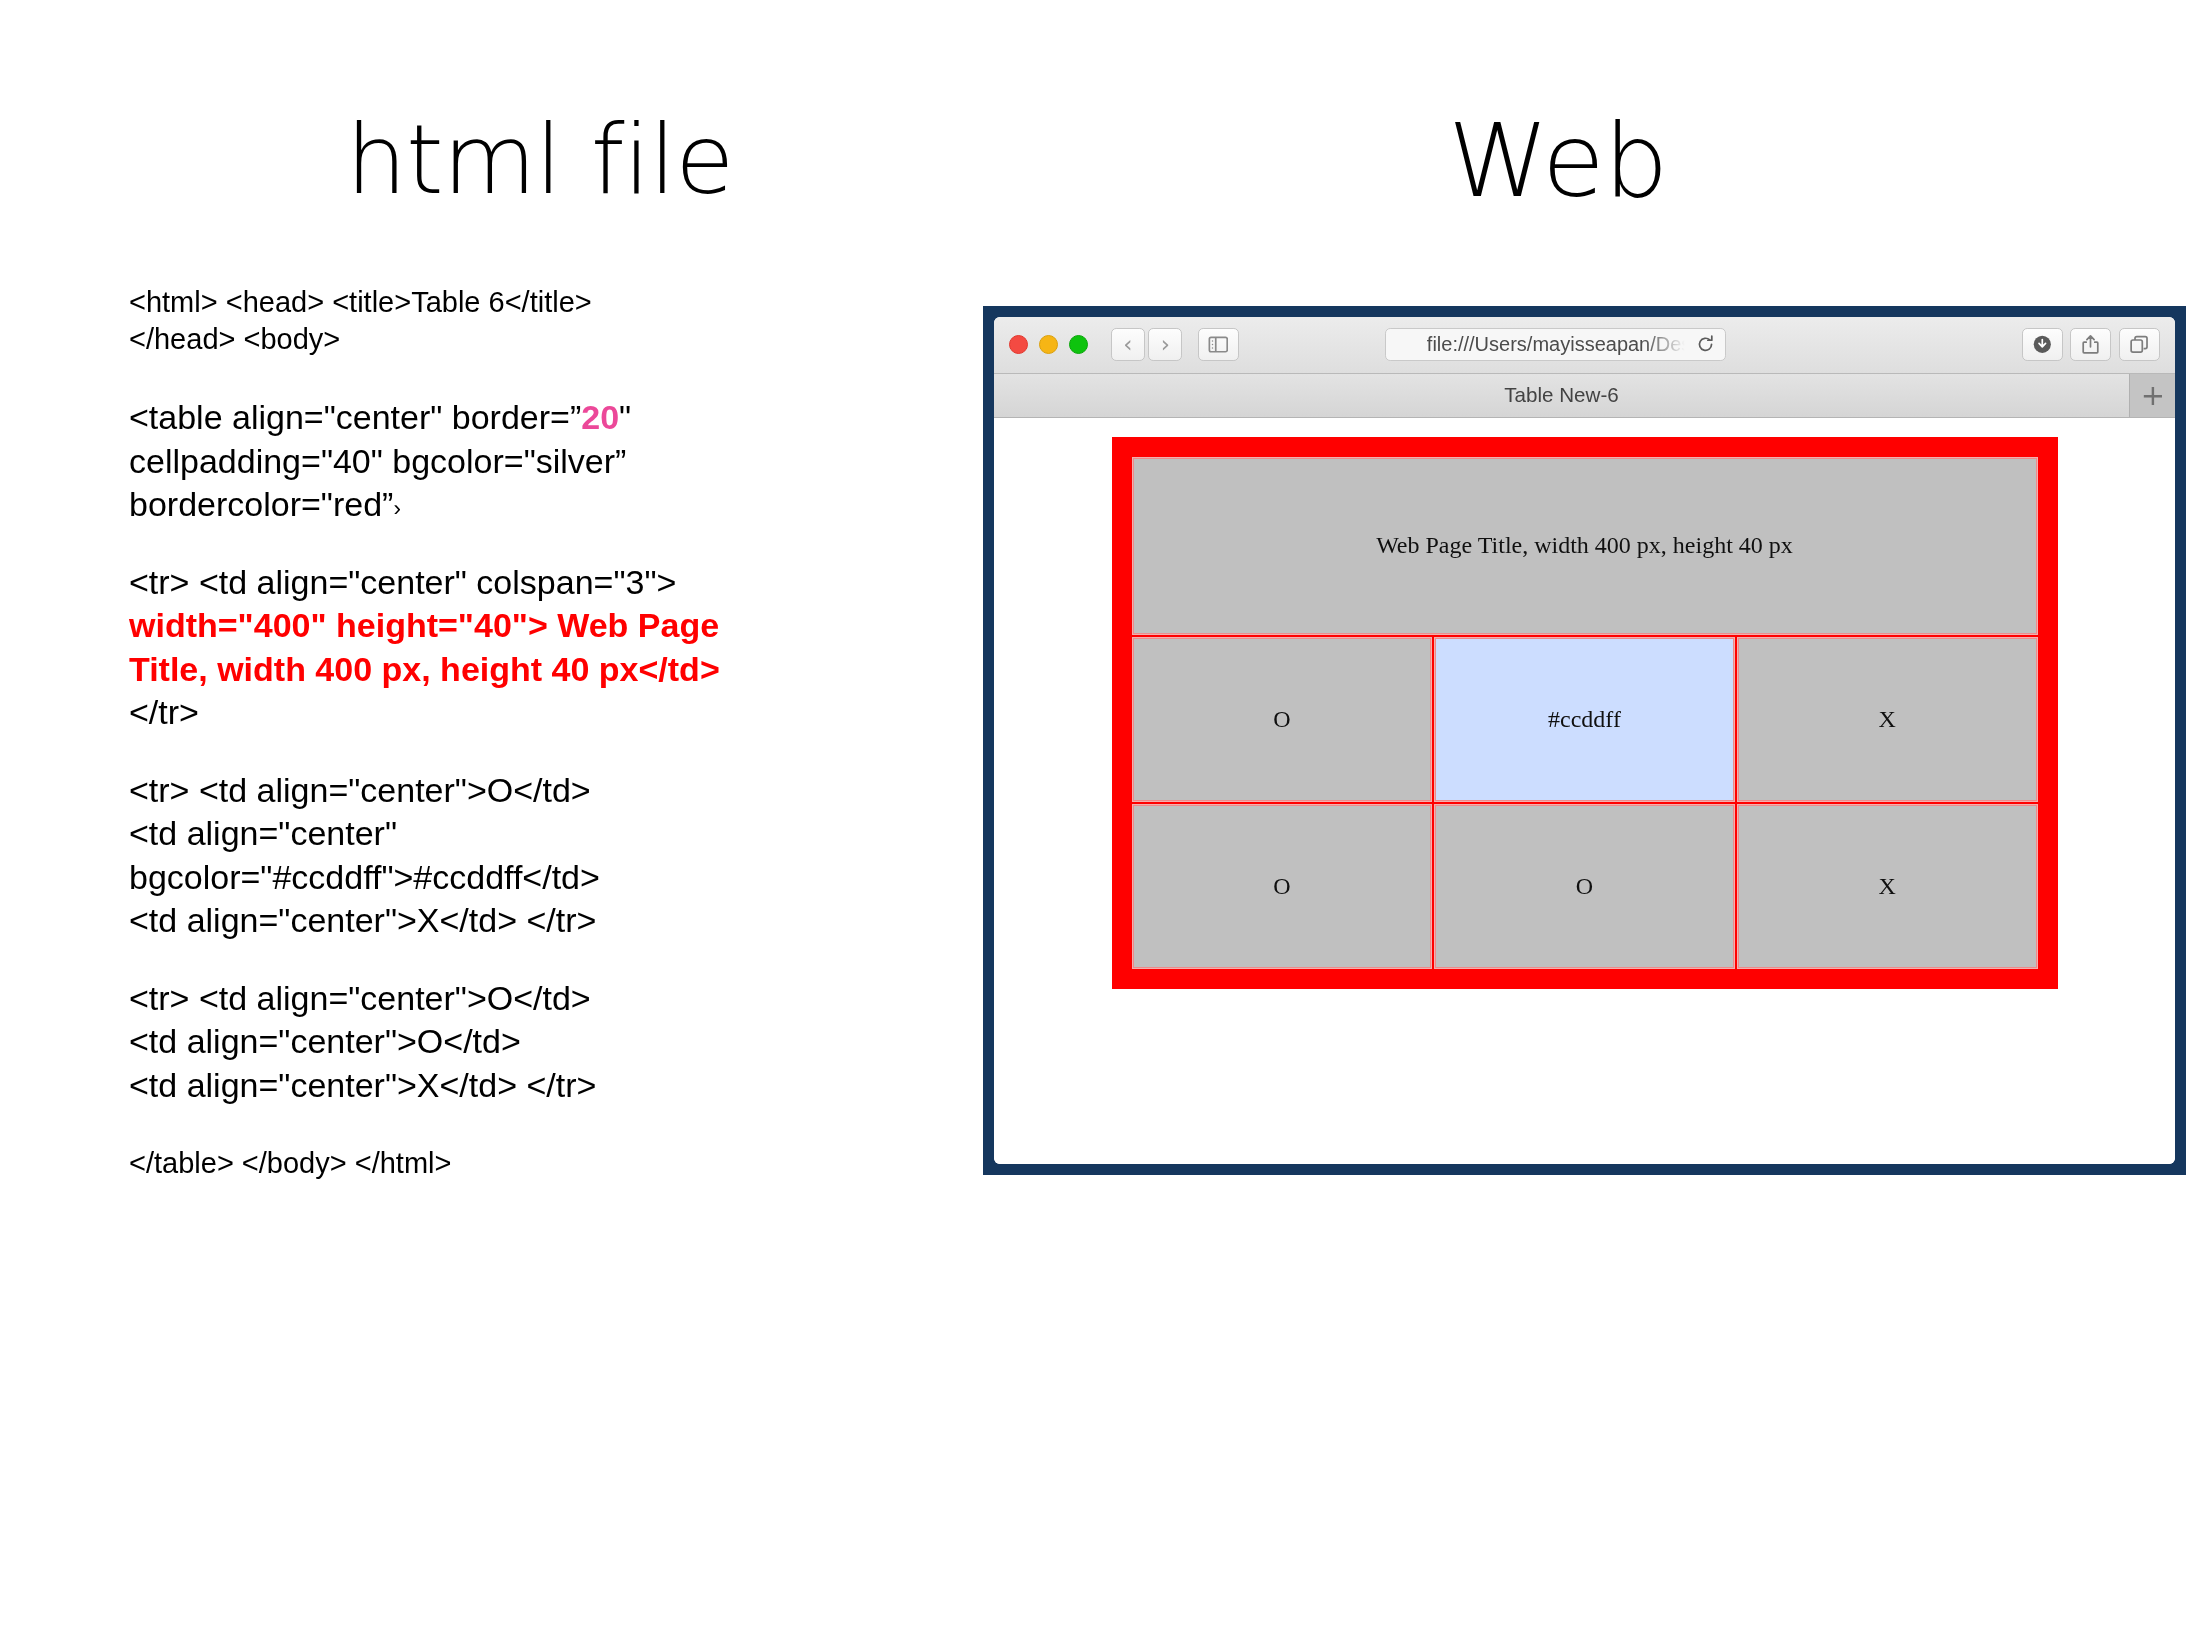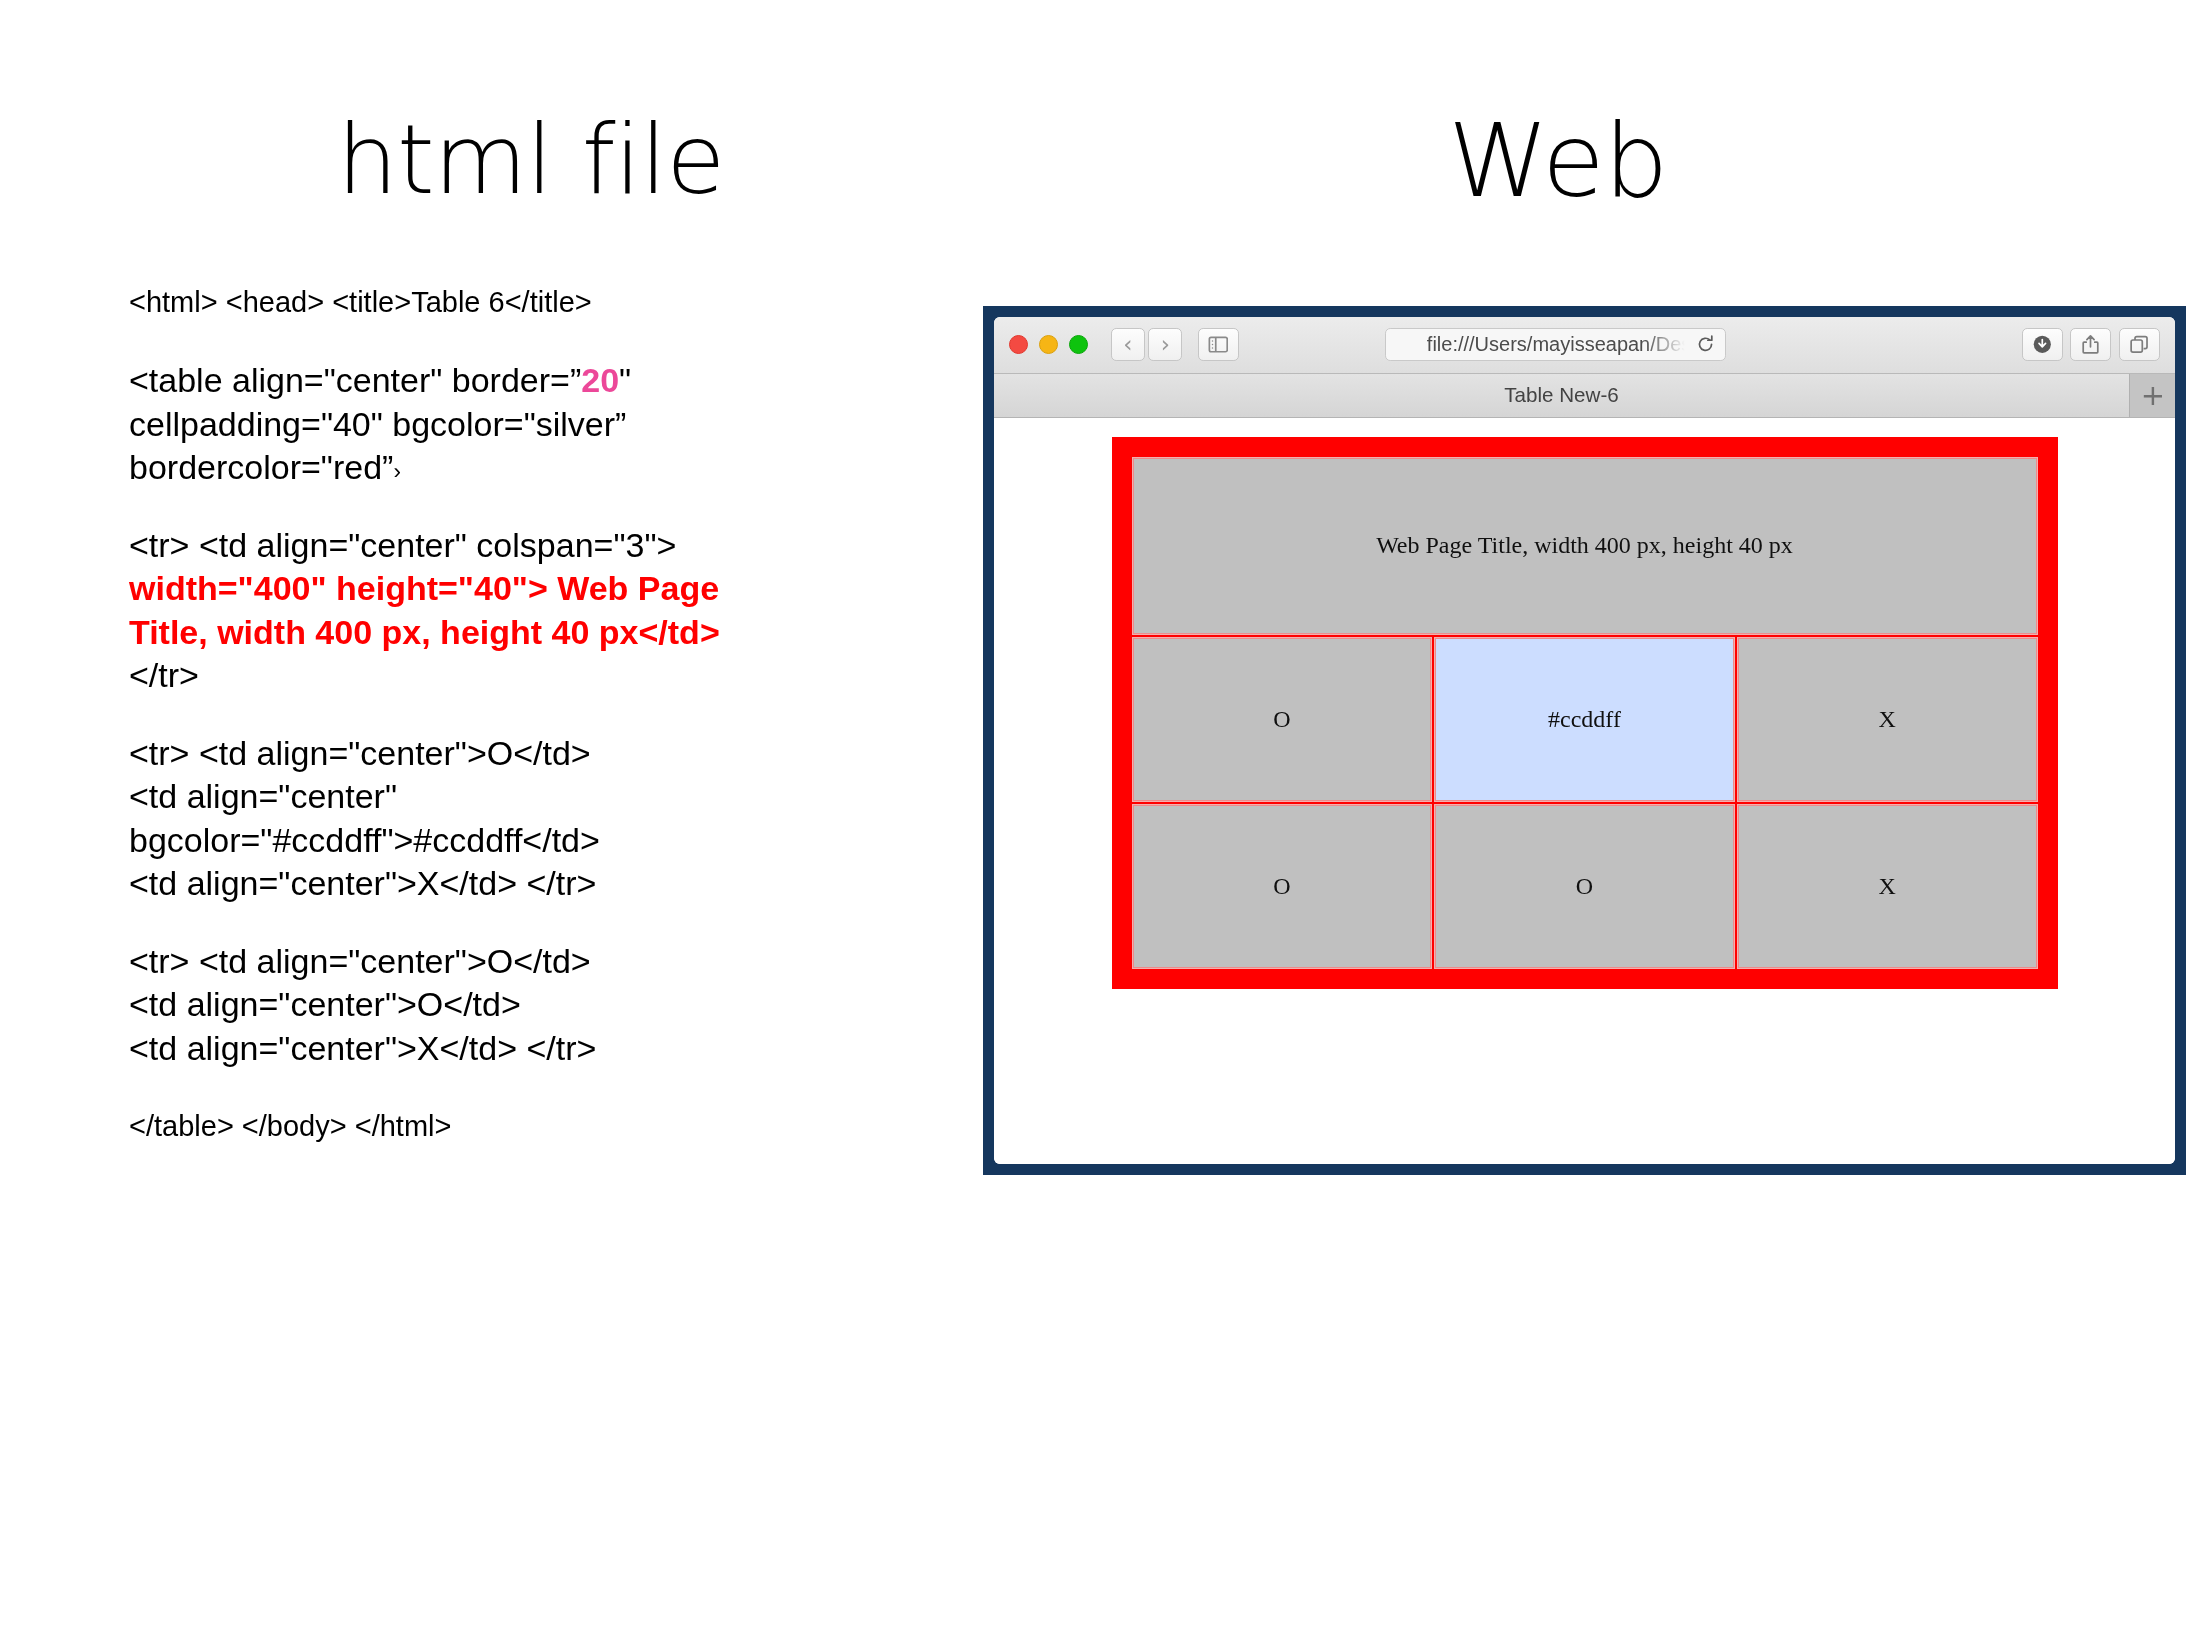"html file" #heading-html-file { left: 337px -> 346px }
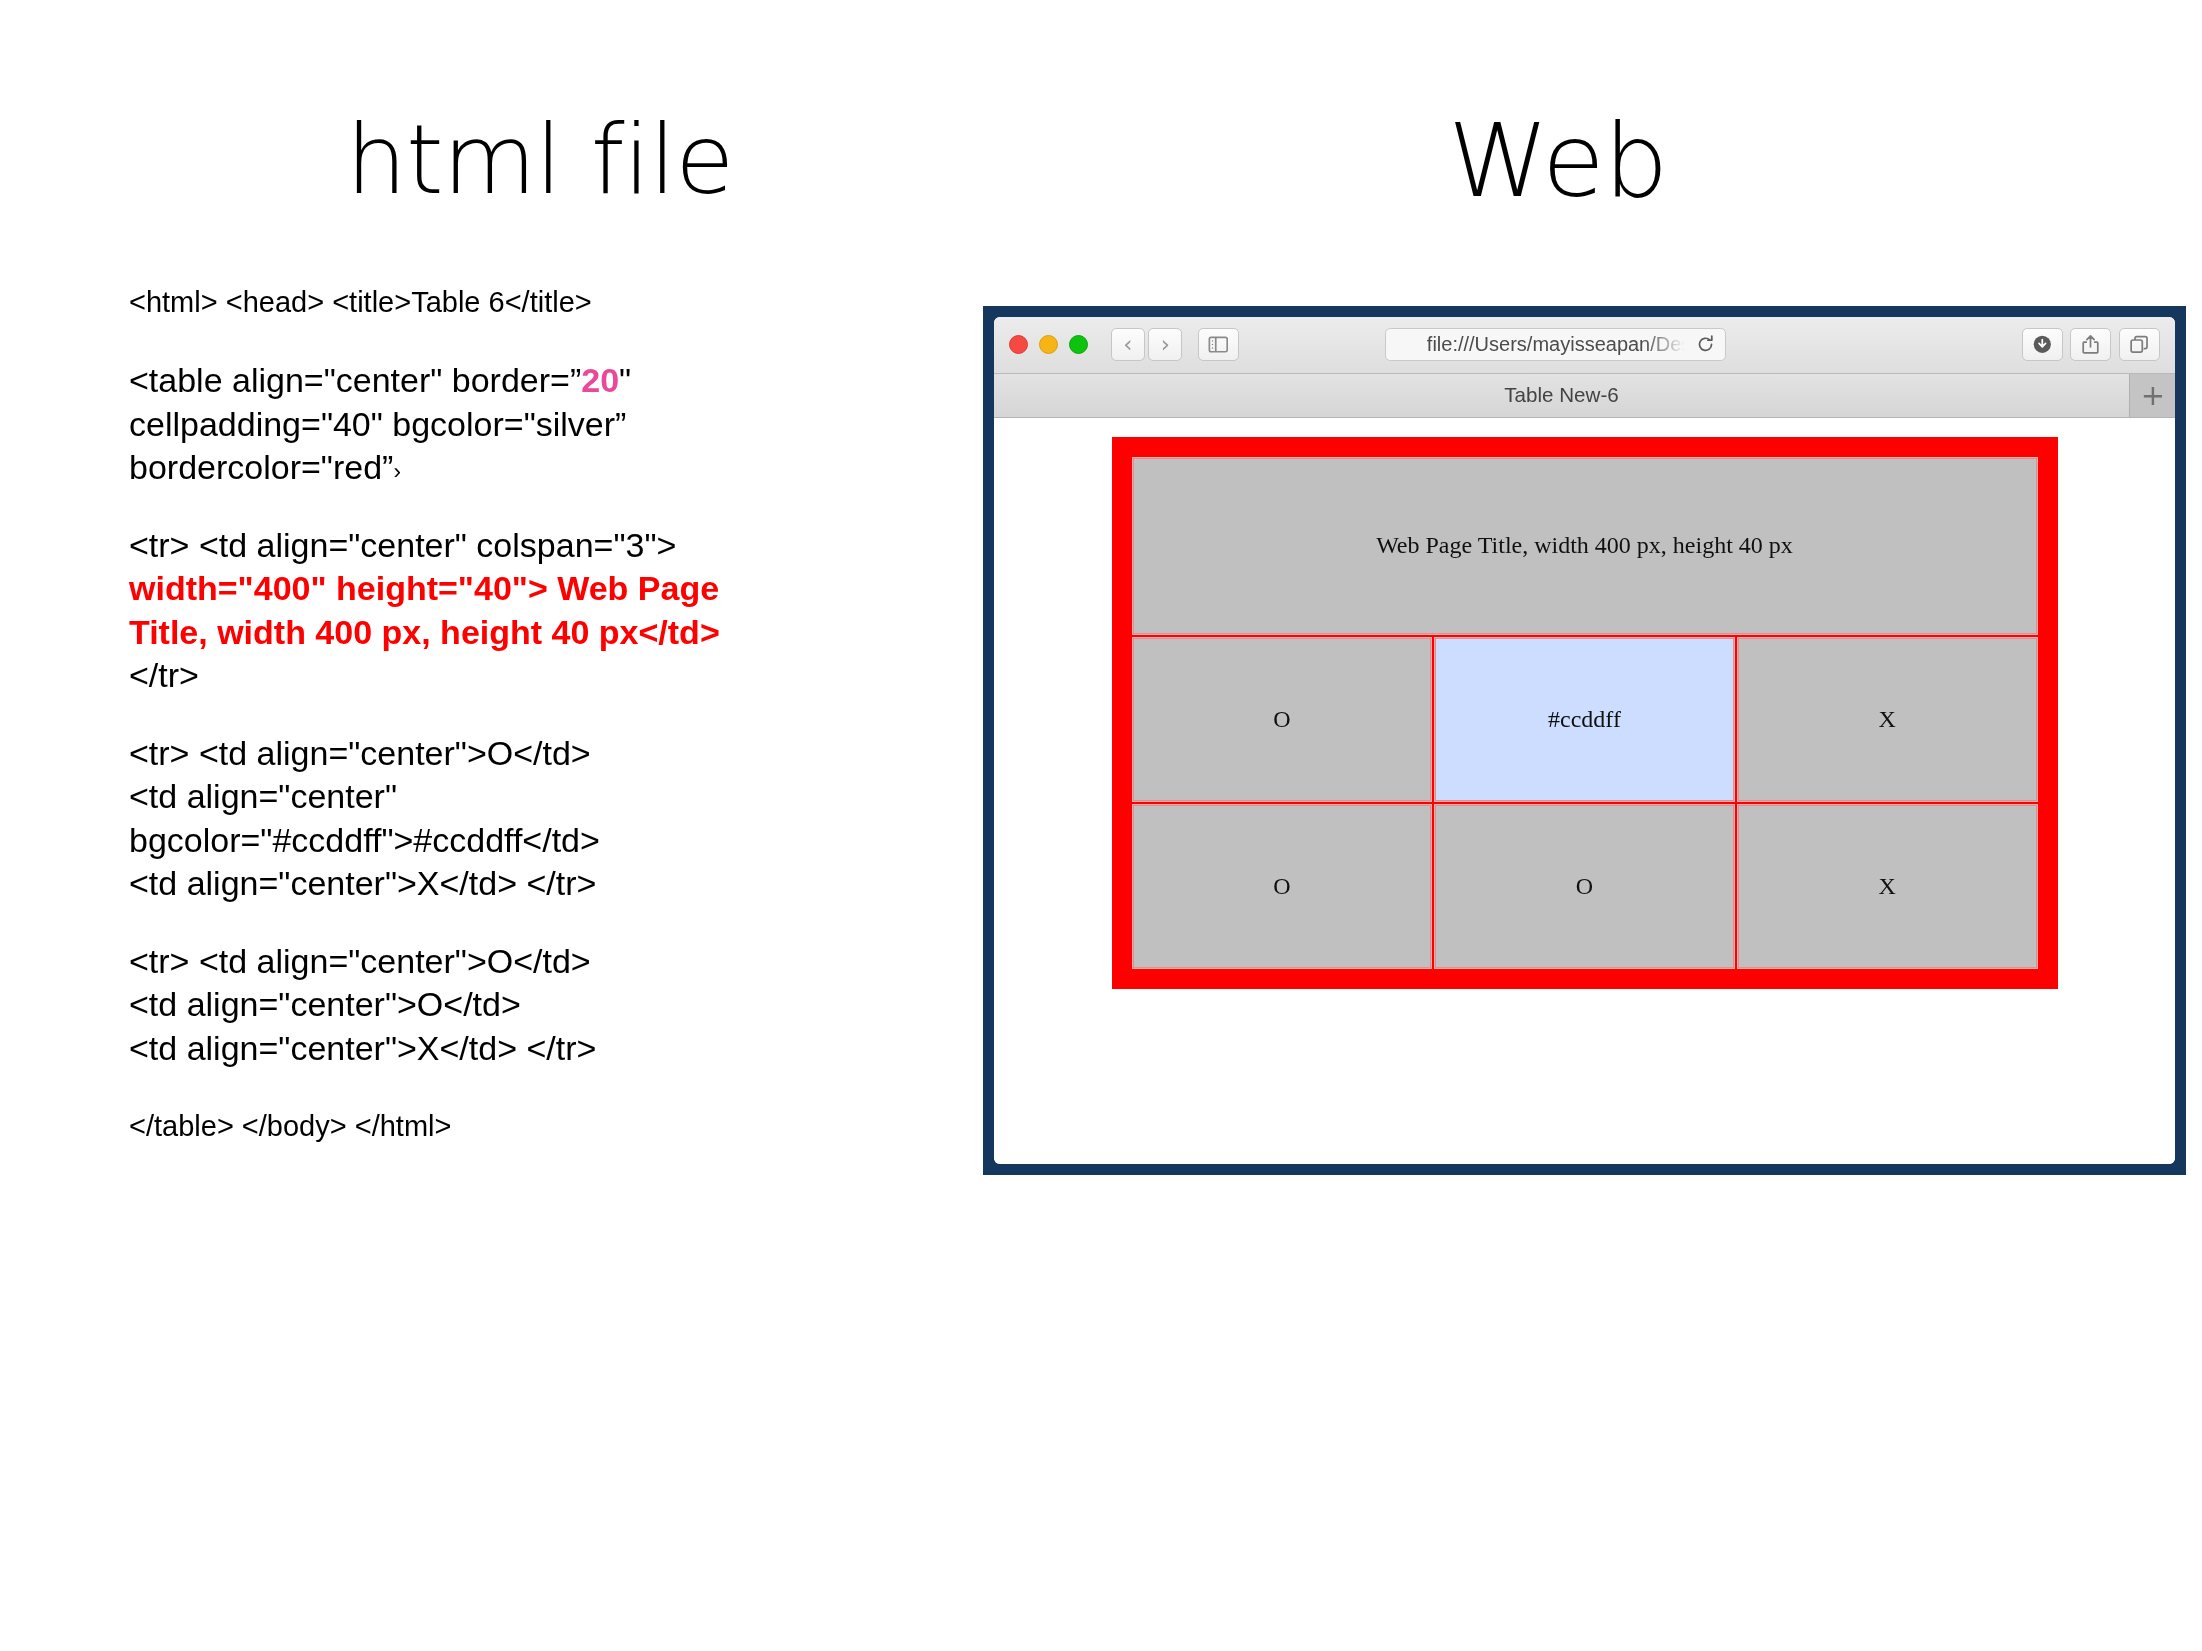"</head> <body>" div.code-line { html: none -> <div>&lt;/head&gt; &lt;body&gt;</div> }
